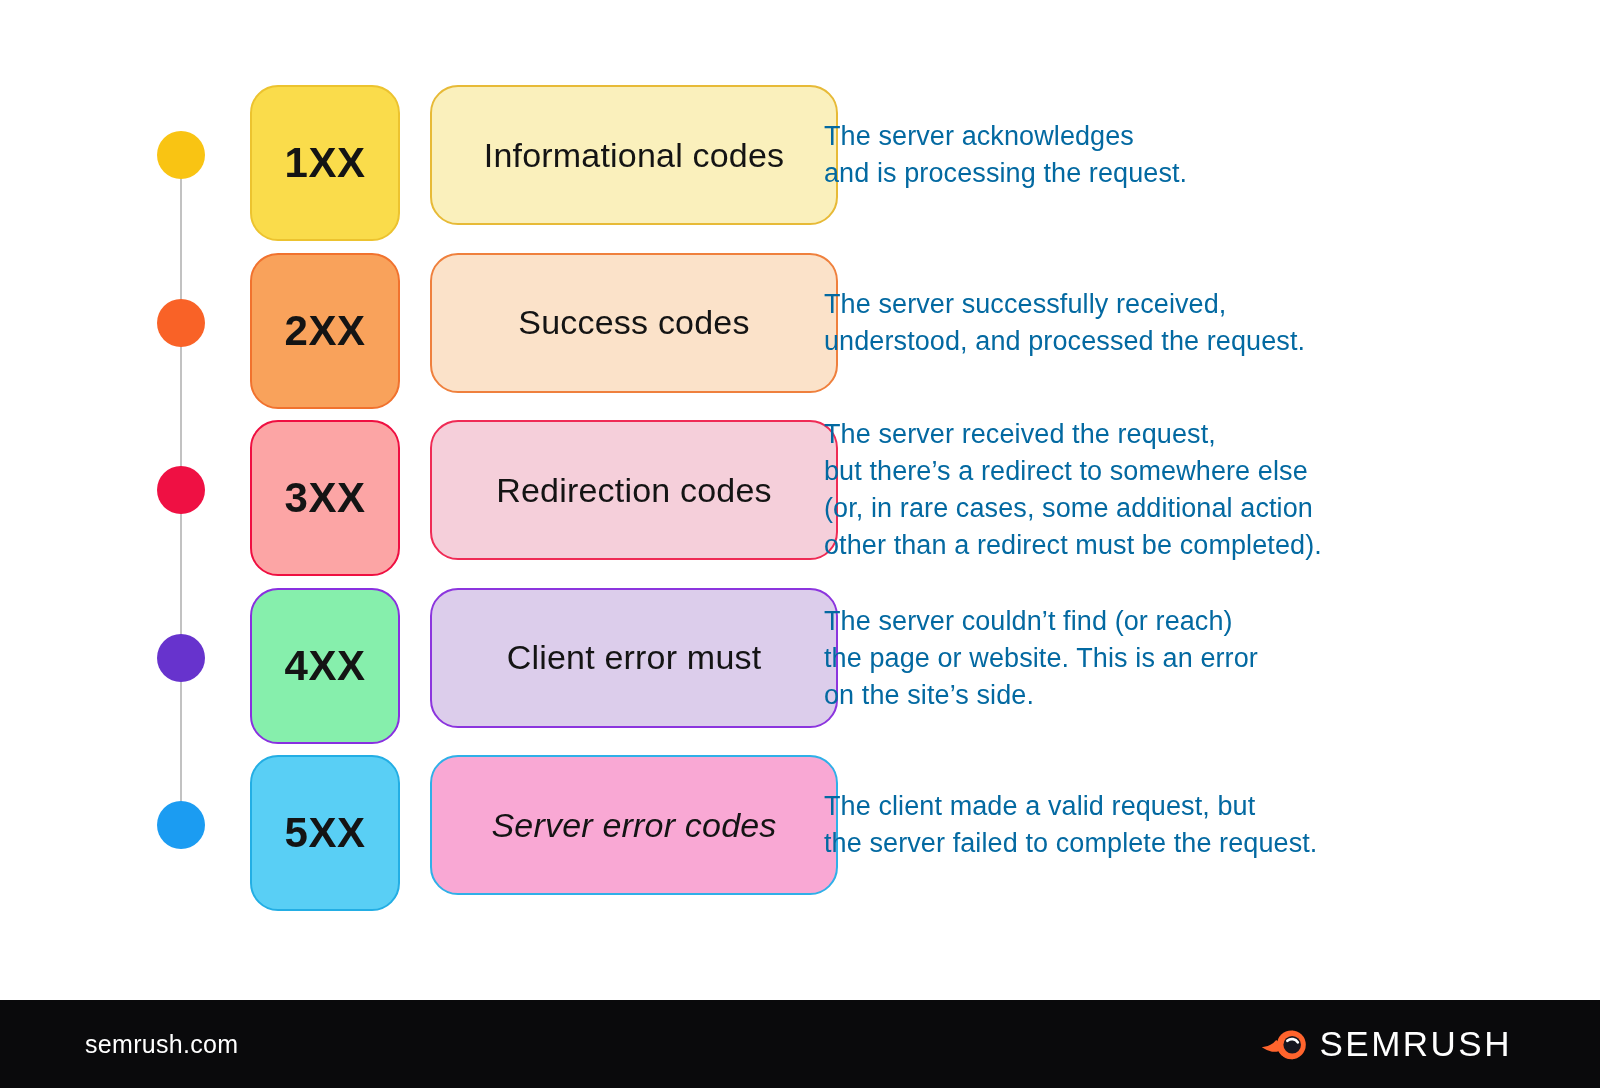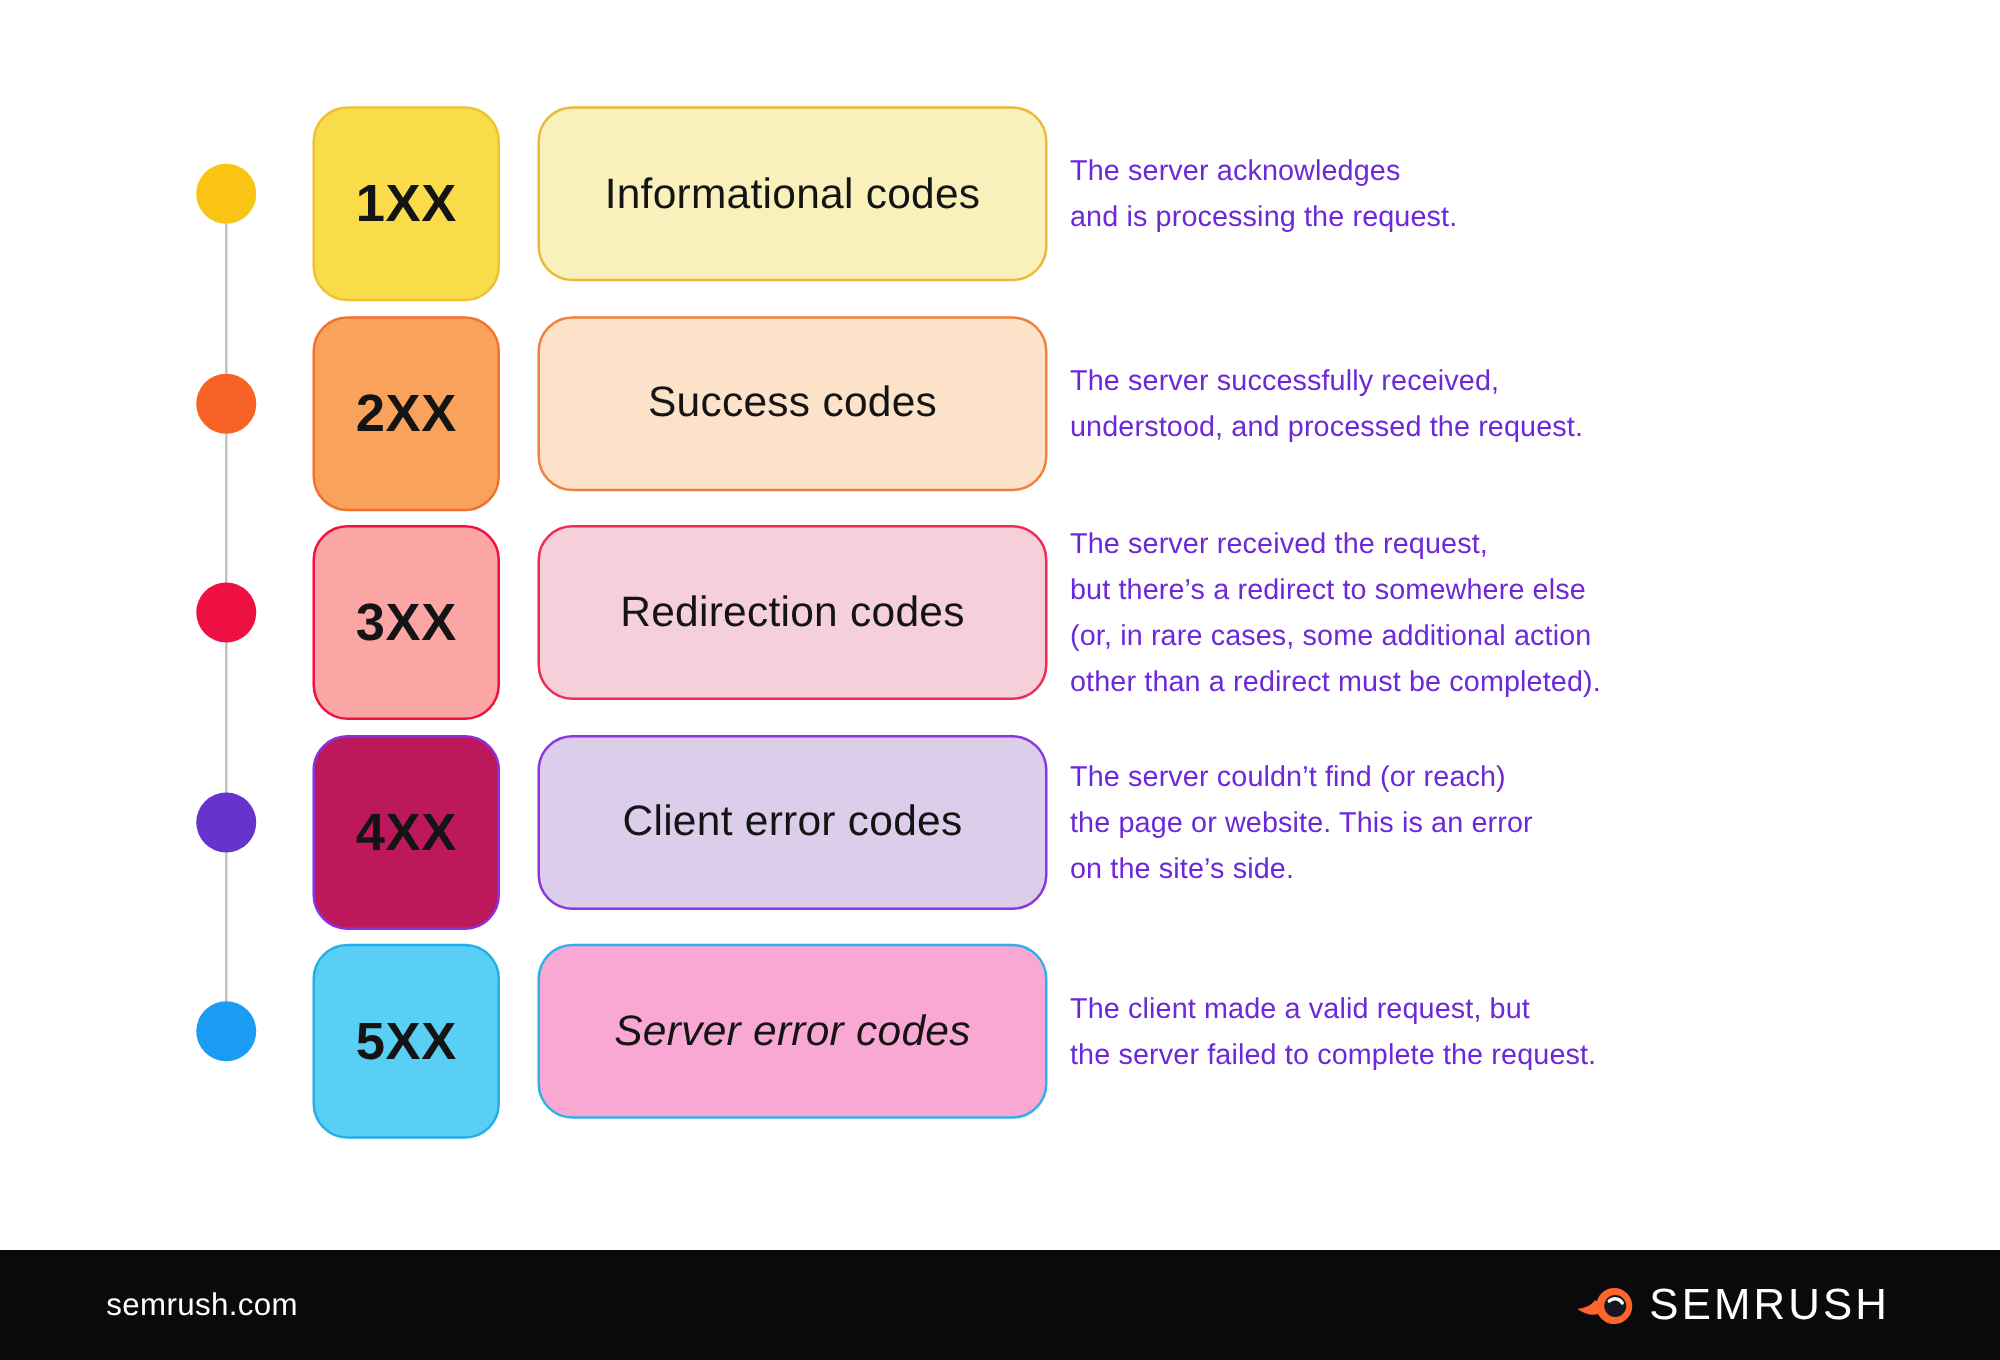"The server acknowledges" .desc { color: #6d28d9 -> #0369a1; font-size: 23px -> 27px; left: 856px -> 824px }
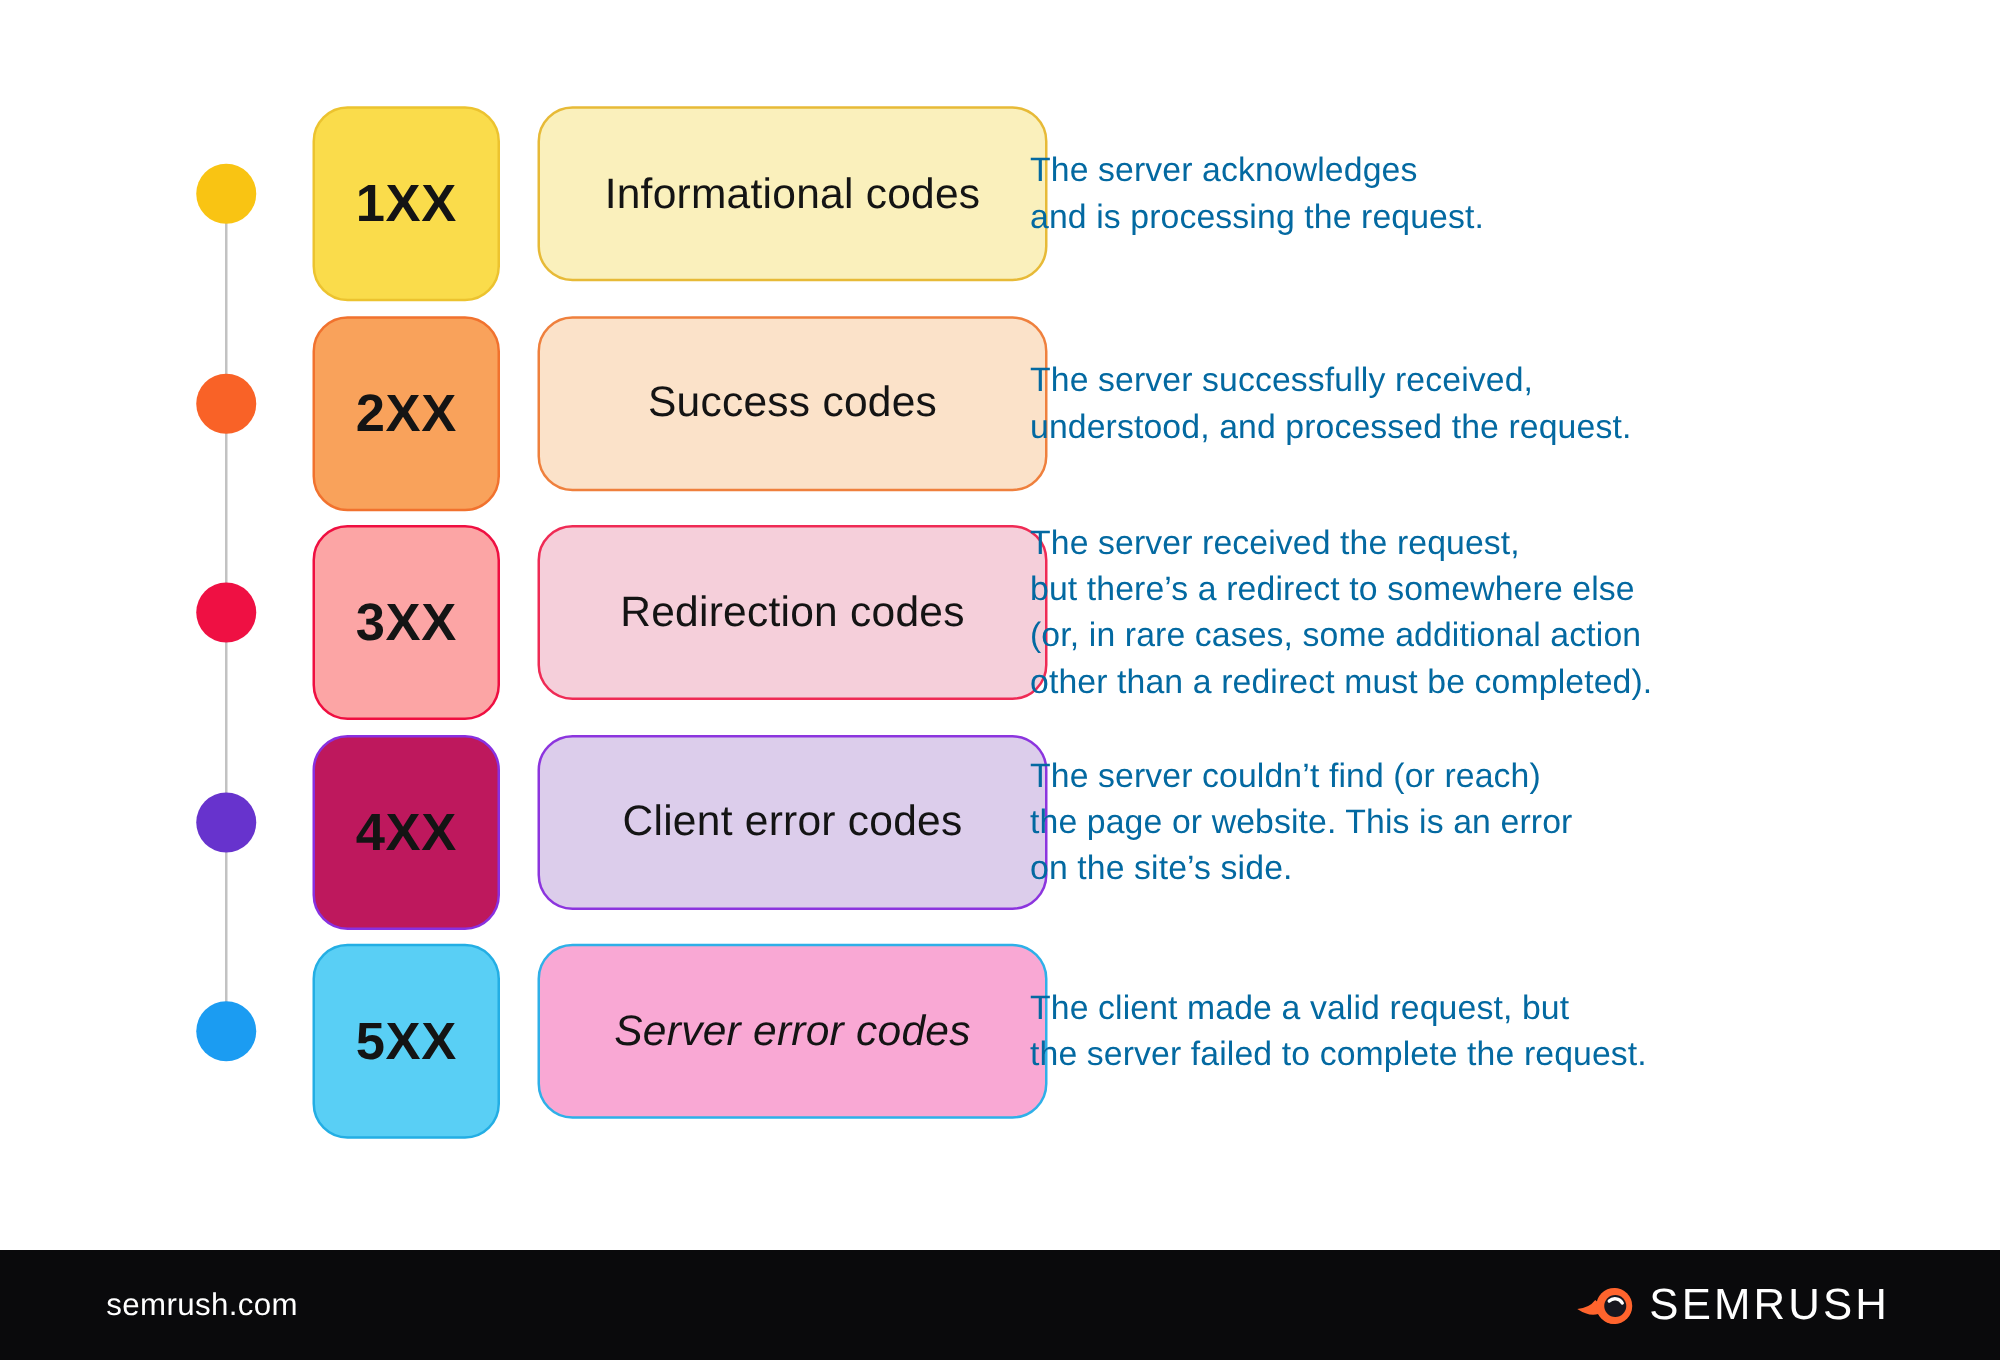"4XX" div.badge { background: #be185d -> #86efac }
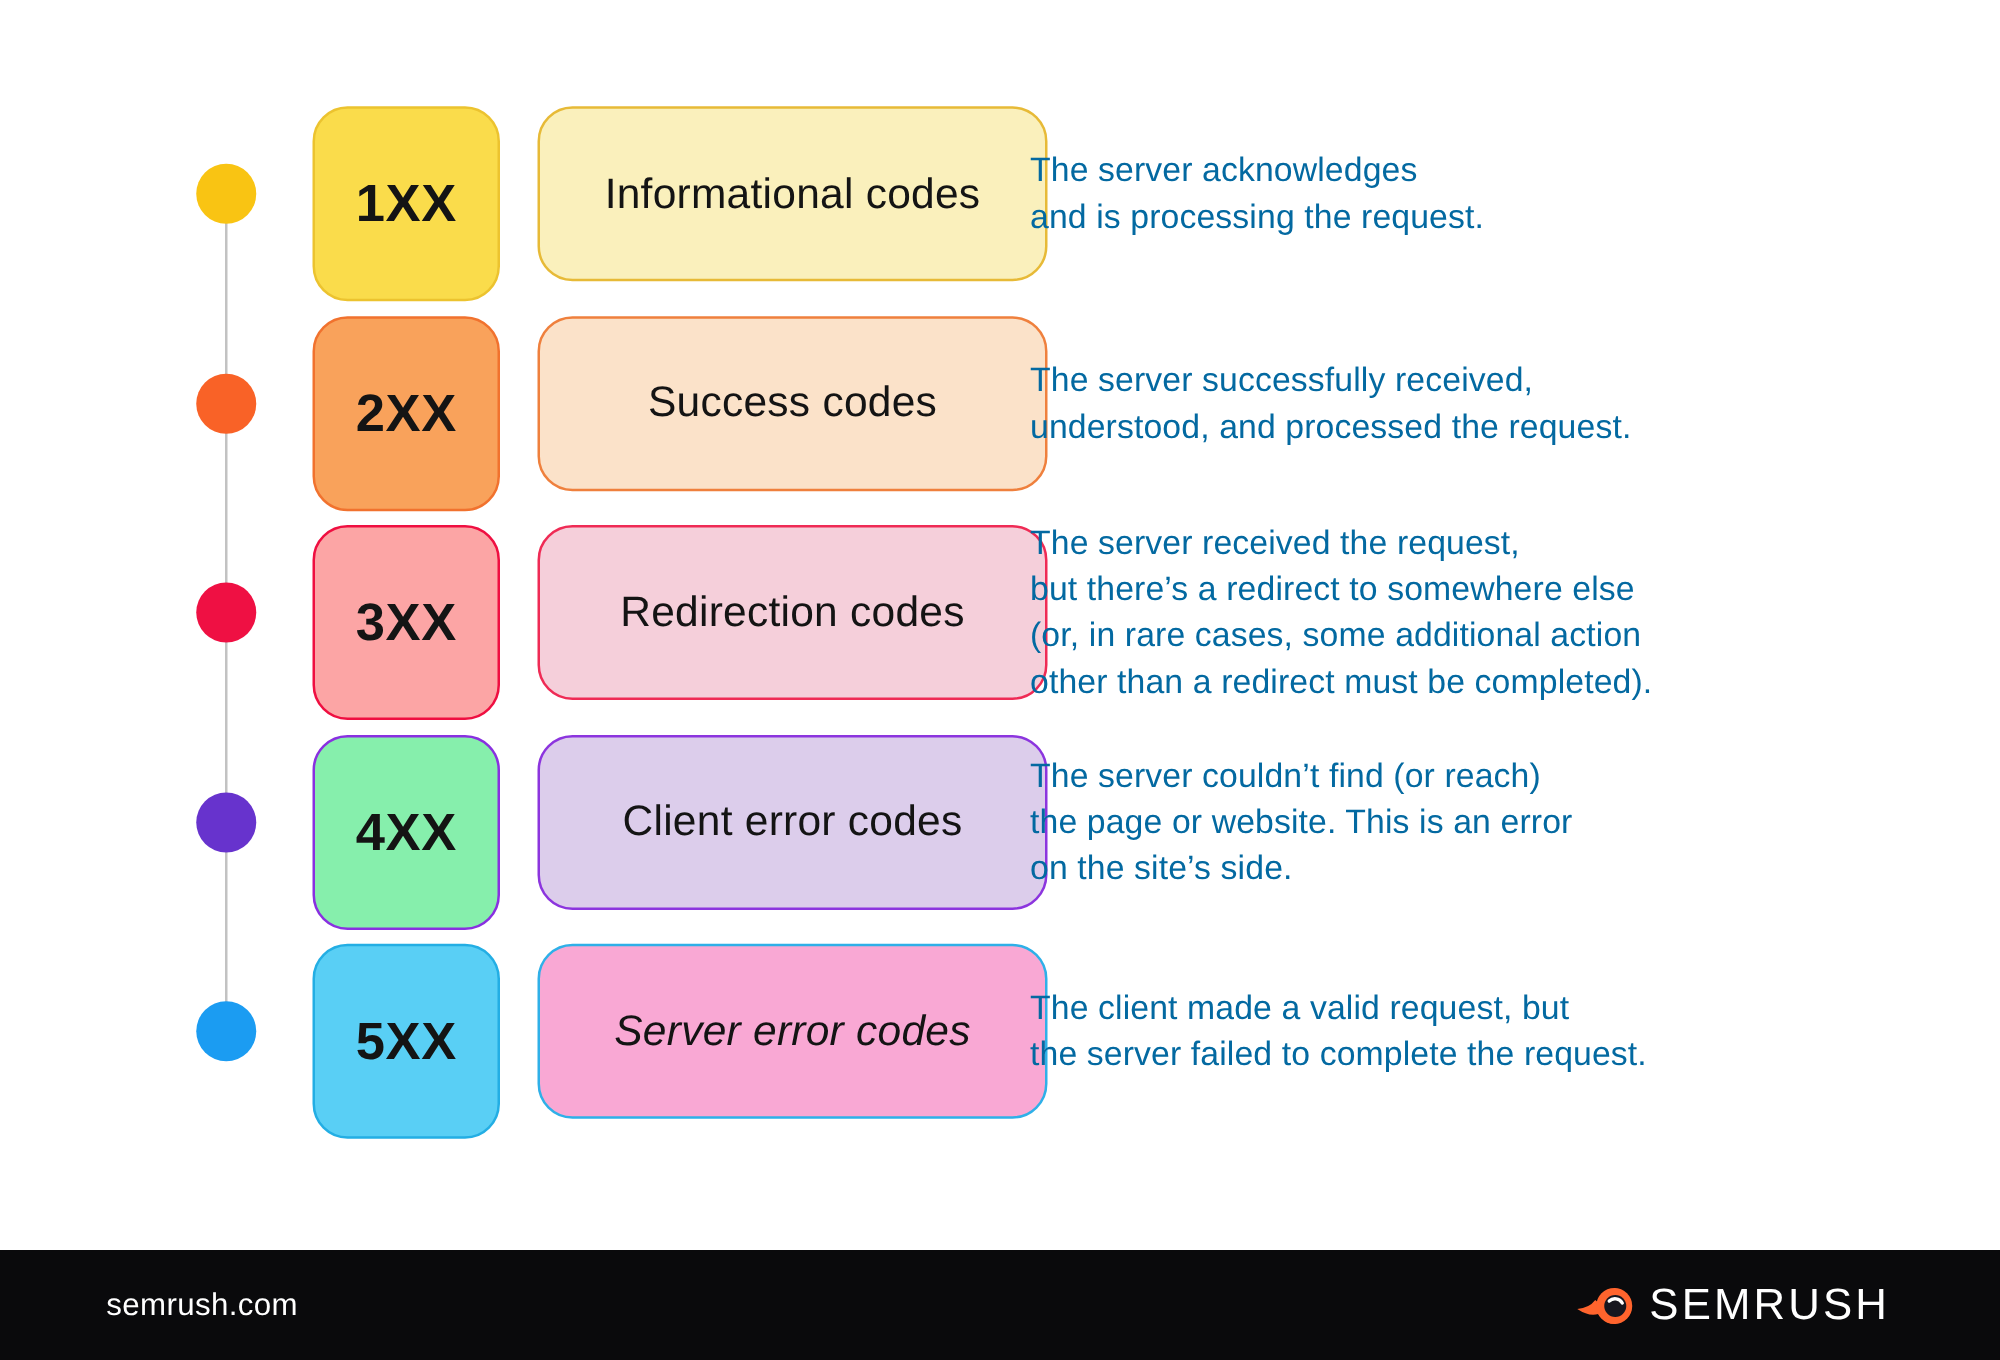"Client error codes" span.box-text { text: codes -> must }
